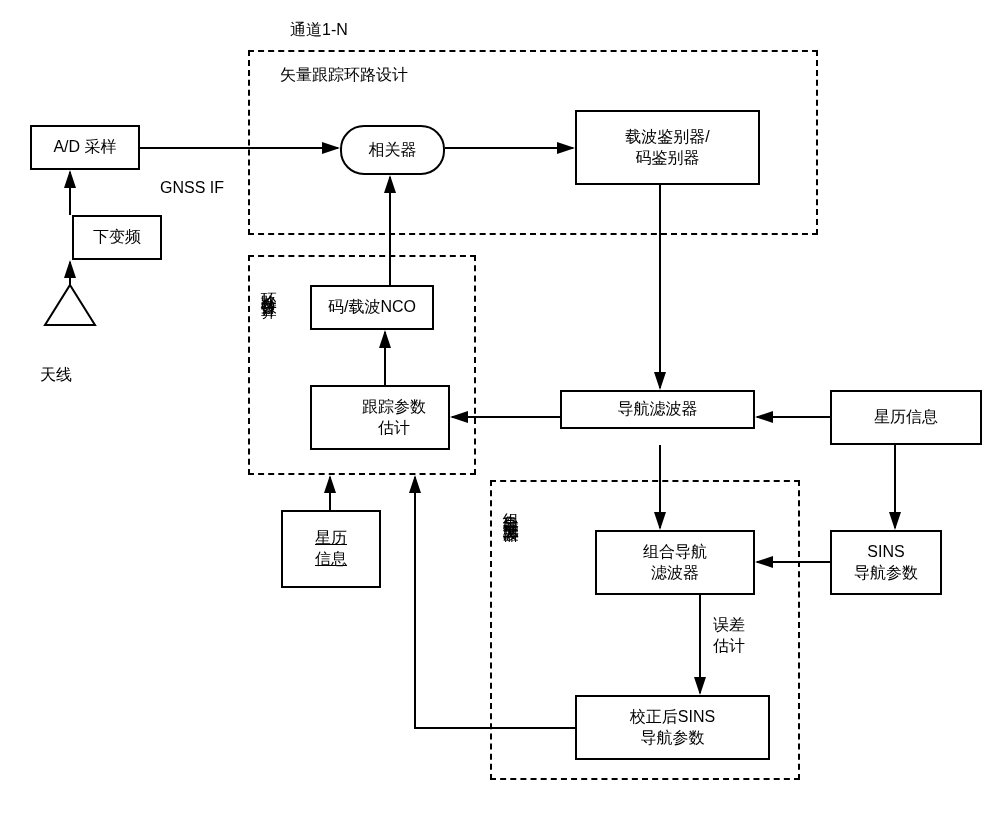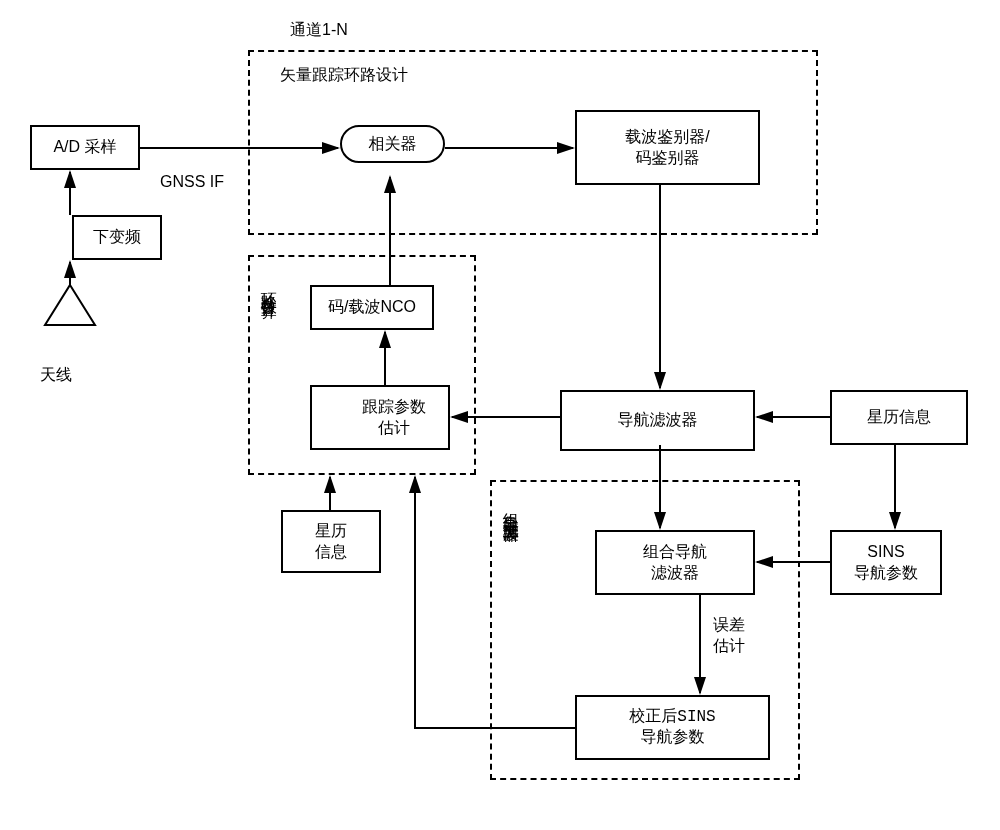"相关器" div.box { height: 38px -> 50px }
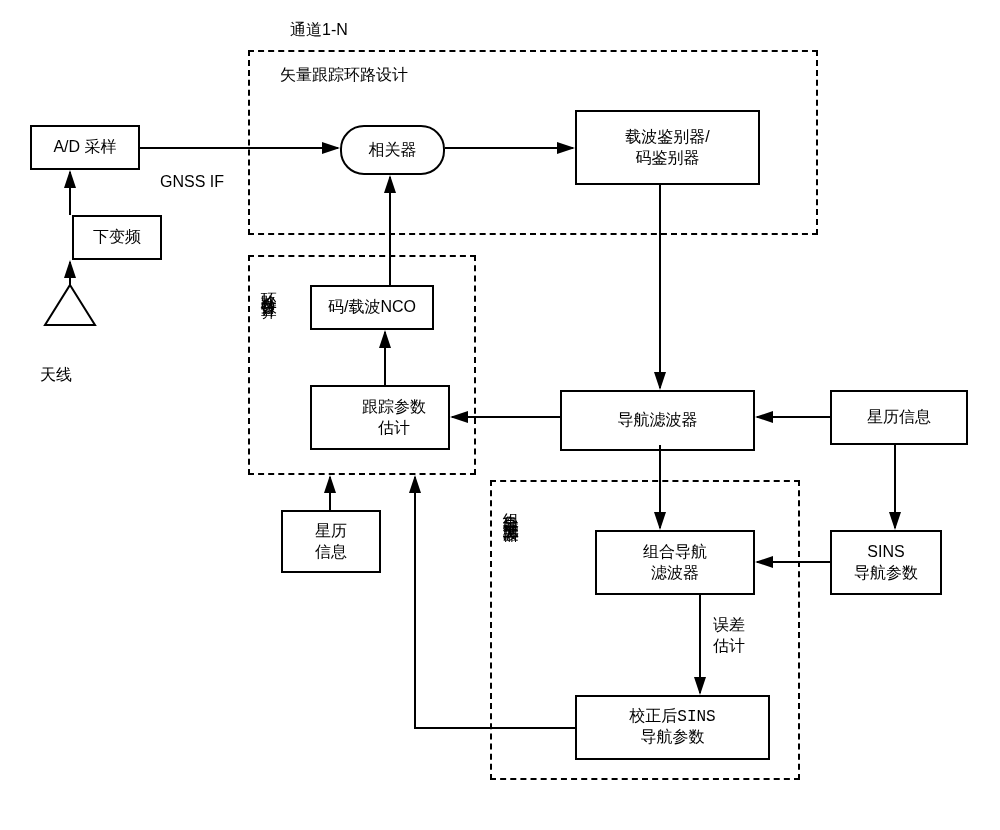"GNSS IF" div.label { top: 172px -> 178px }
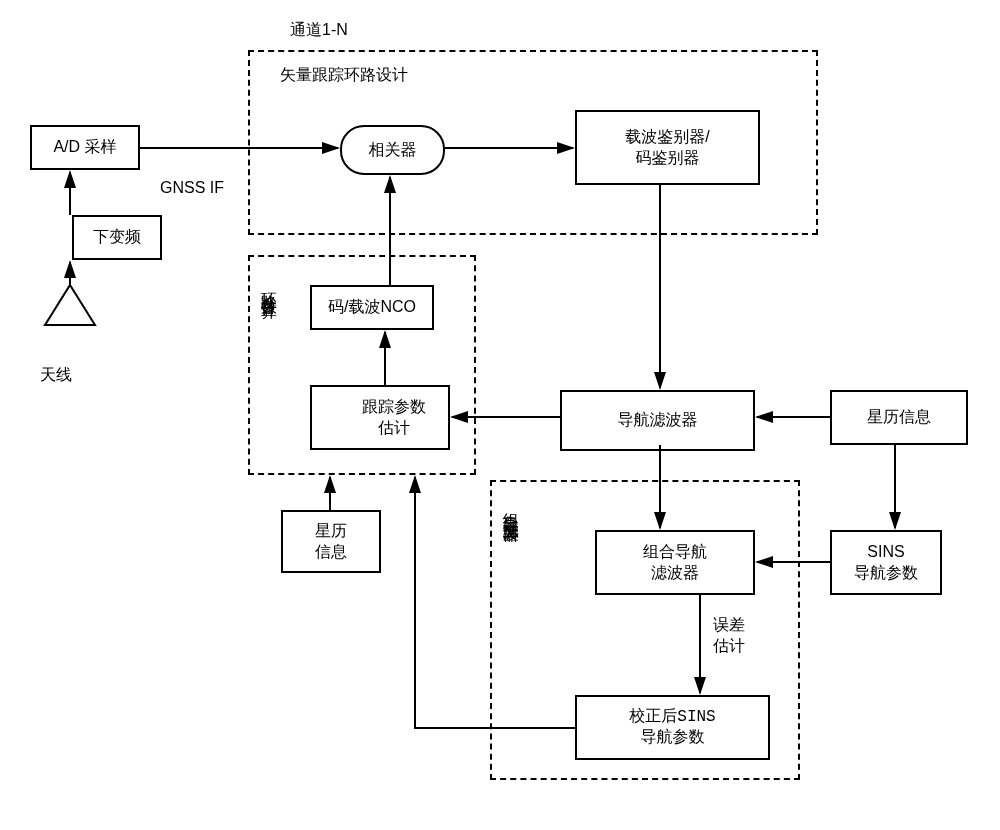"导航滤波器" div.box { height: 61px -> 39px }
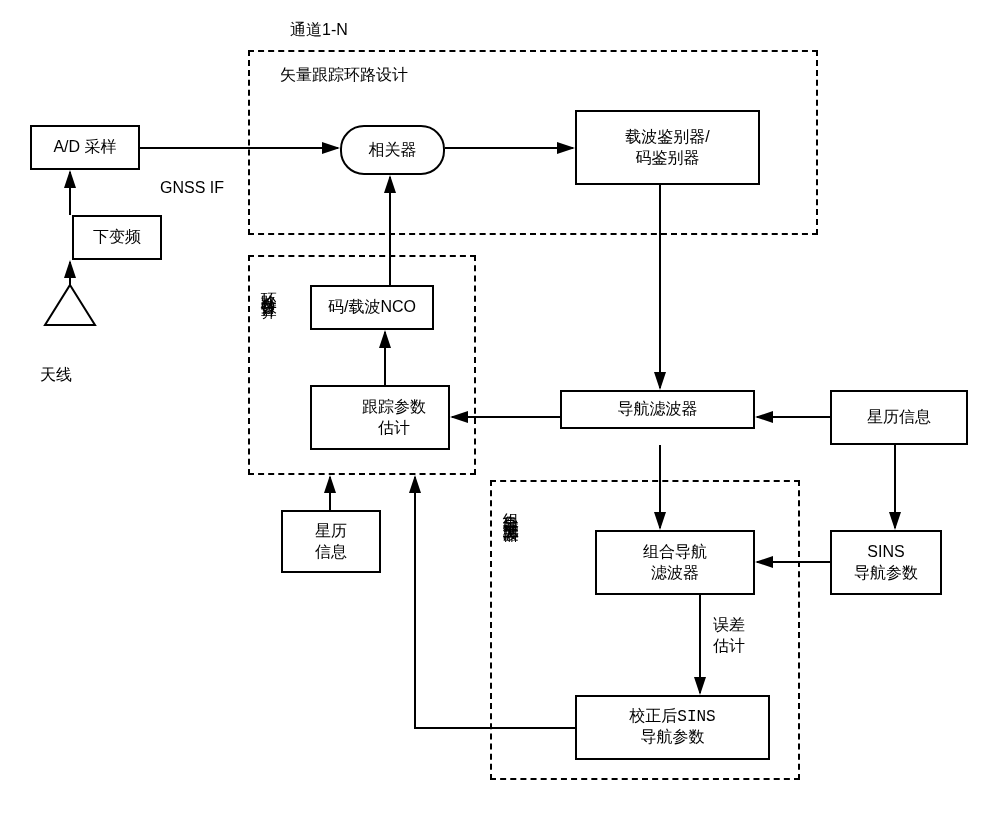"星历信息" div.box { width: 138px -> 152px }
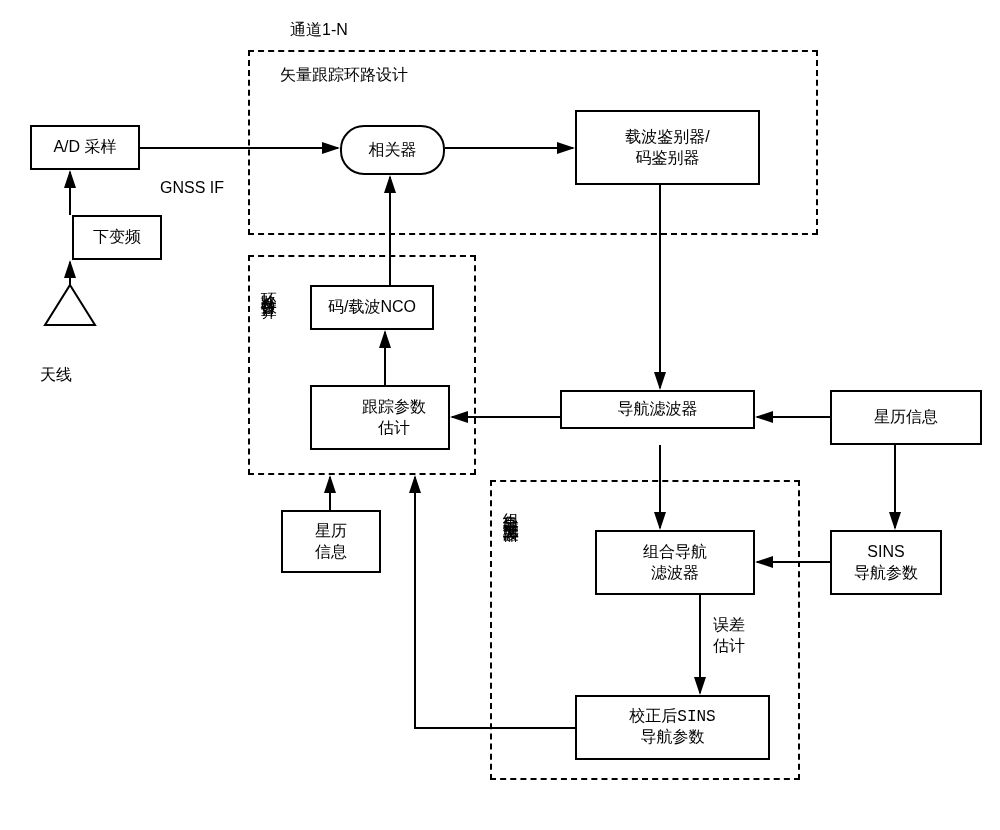"星历" div.box { height: 63px -> 78px; text-decoration: none -> underline }
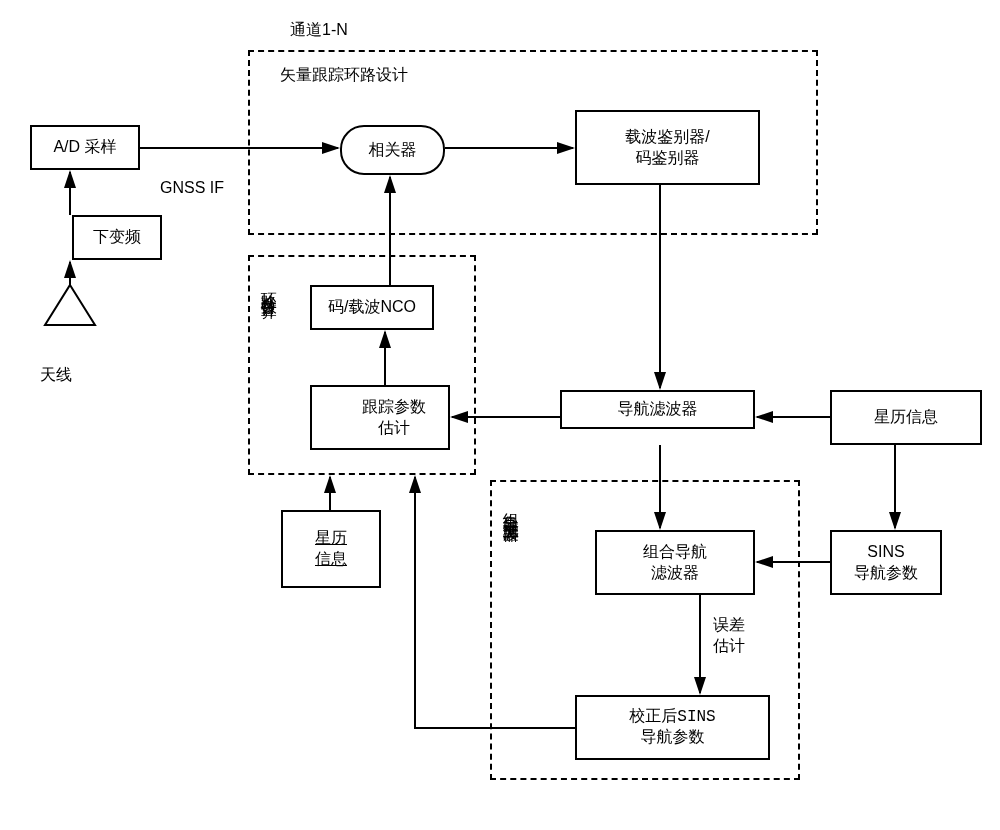"校正后SINS" div.box { font-family: Liberation Mono, monospace -> none }
